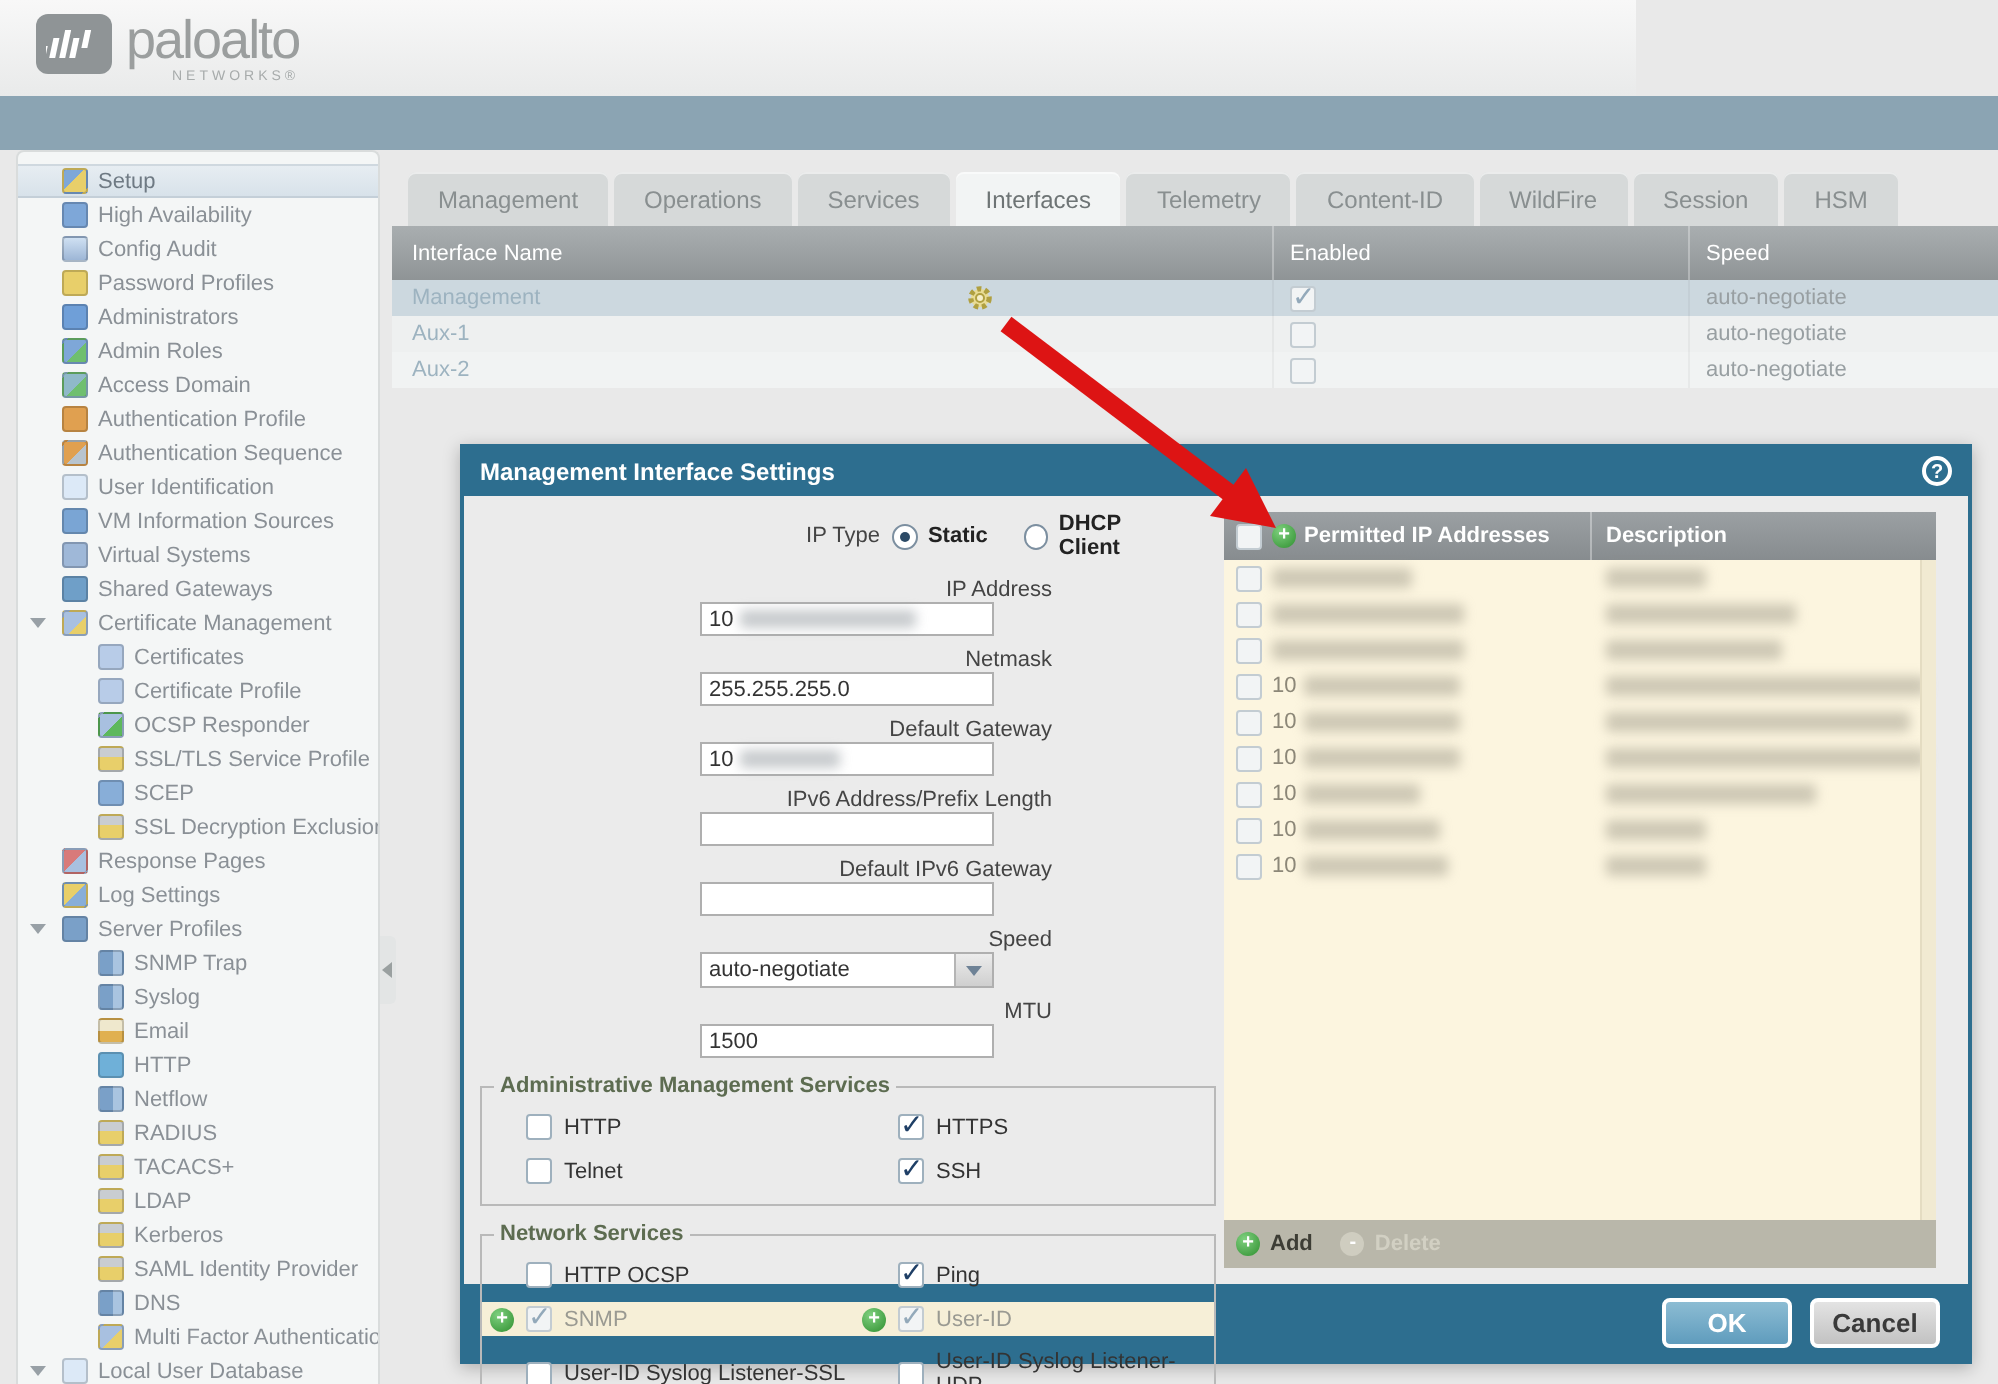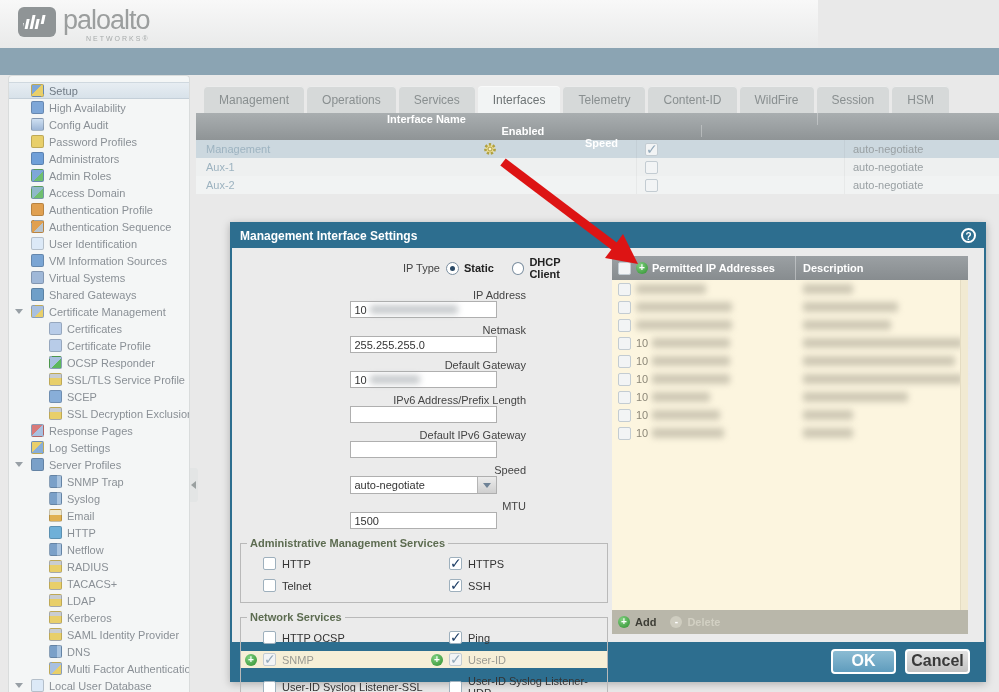"Interface Name" #iface-head { flex-direction: column -> none; font-weight: bold -> normal }
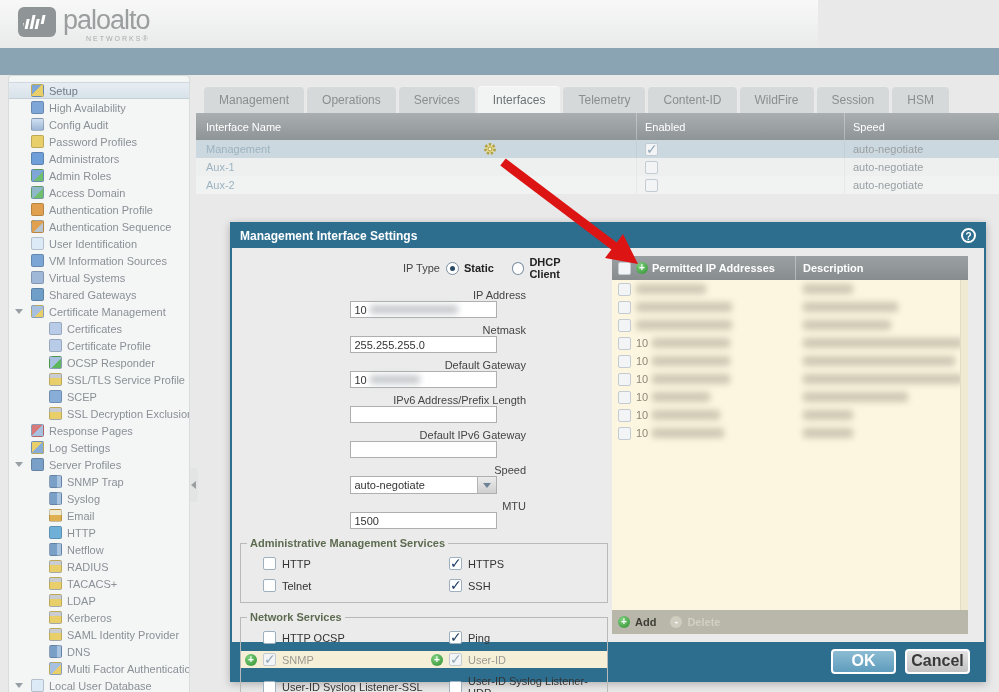"OK" .dlg-btn { font-size: 16px -> 13px }
